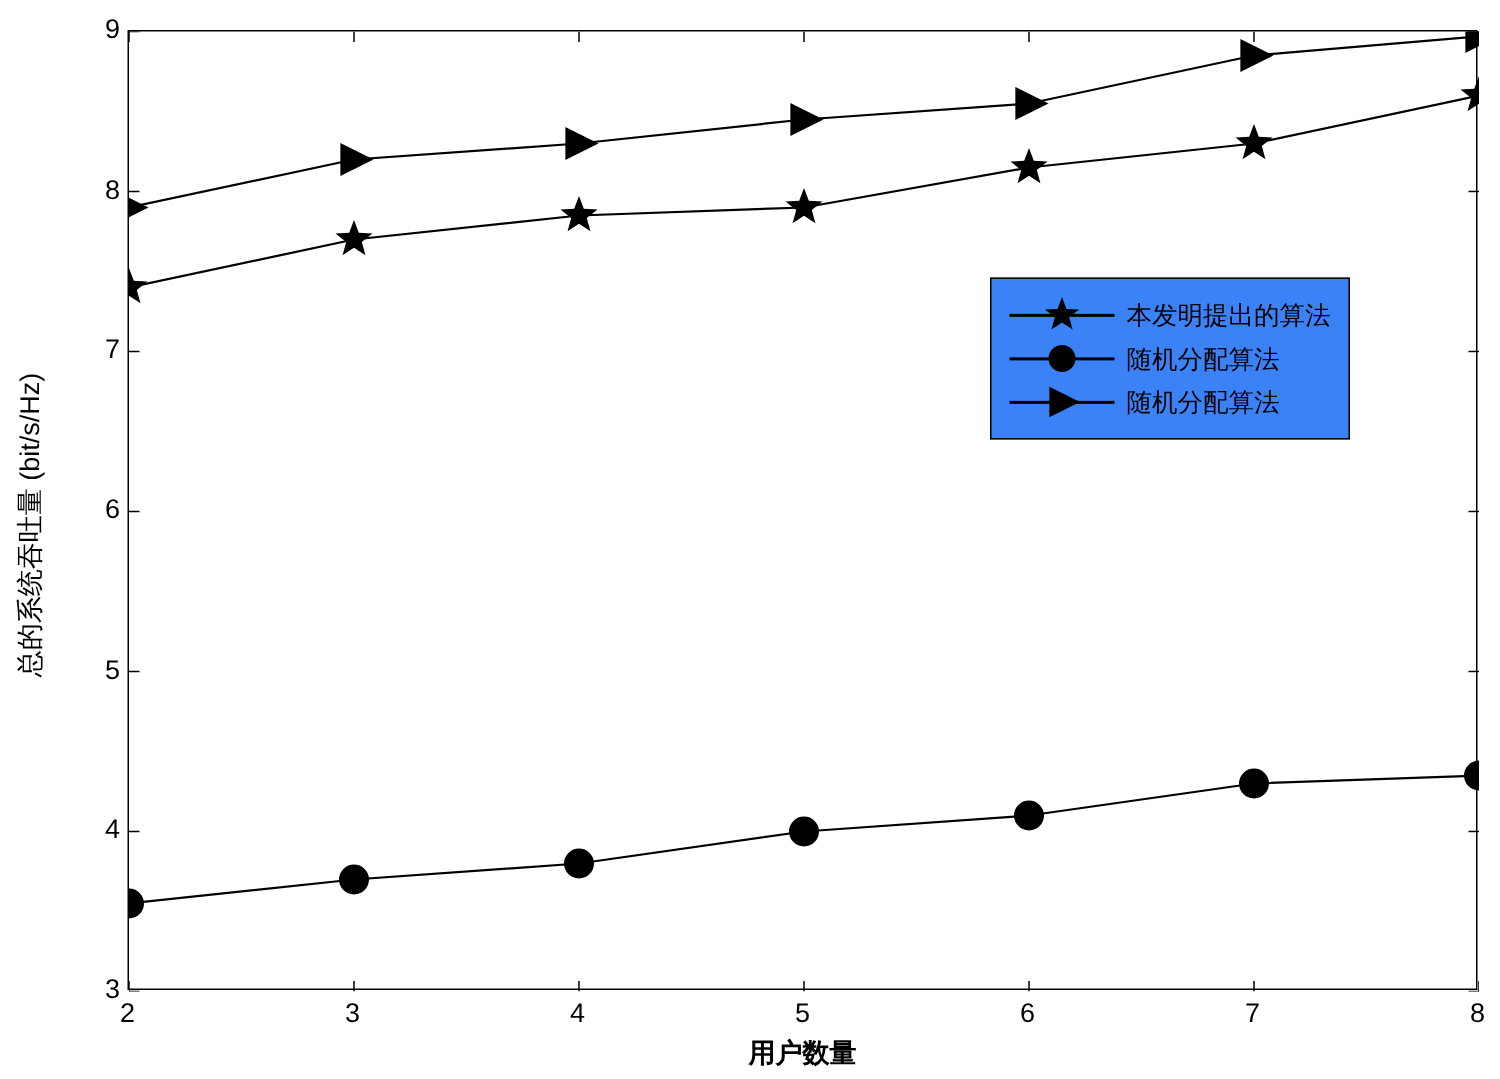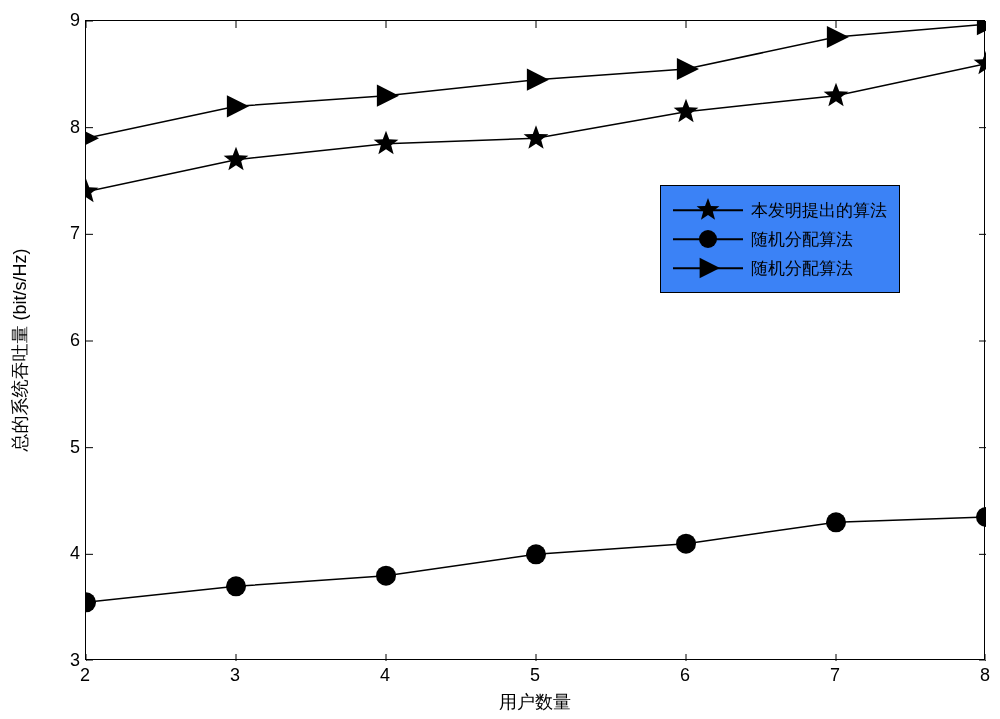"用户数量" .x-label { font-weight: none -> bold }
